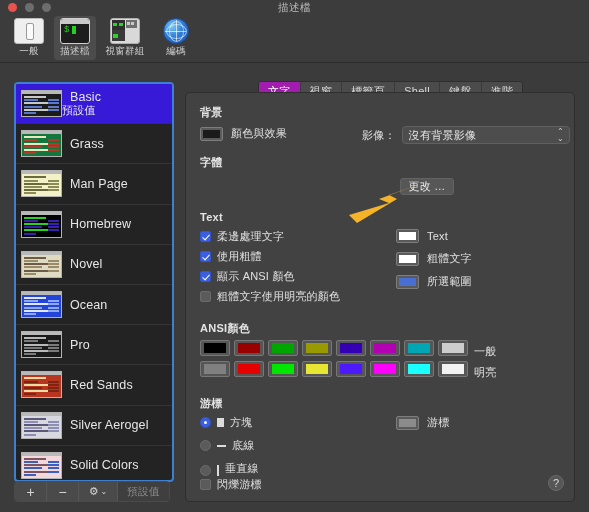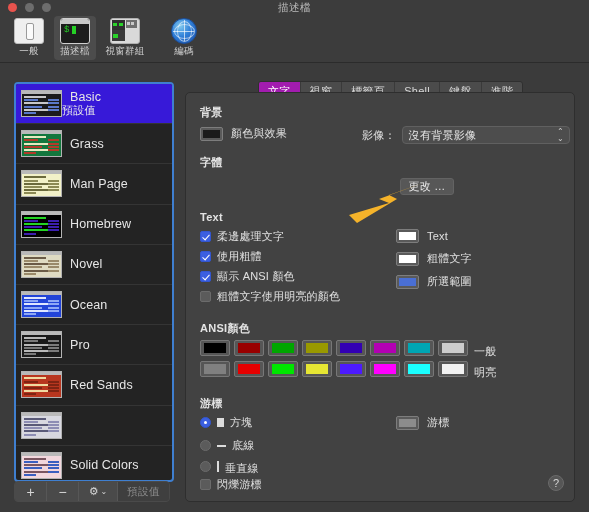"編碼" div.tool-item { left: 163px -> 155px }
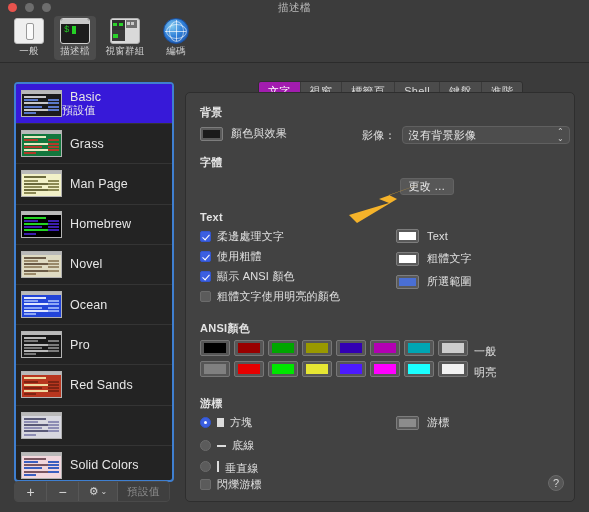"Silver Aerogel" div { html: none -> <div> <div>Silver Aerogel</div> </div> }
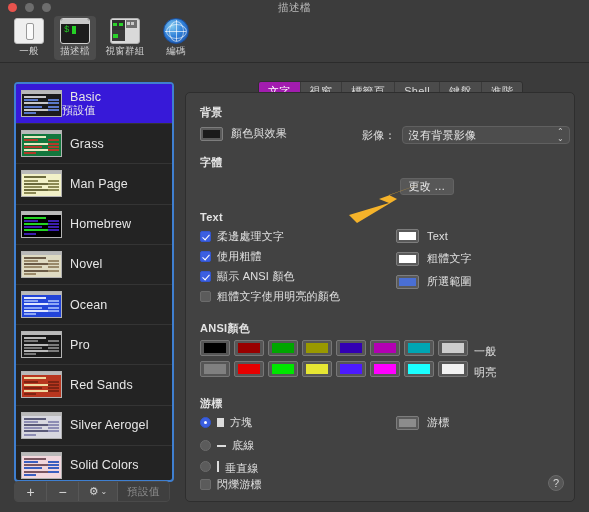"垂直線" div { align-items: flex-start -> flex-end }
